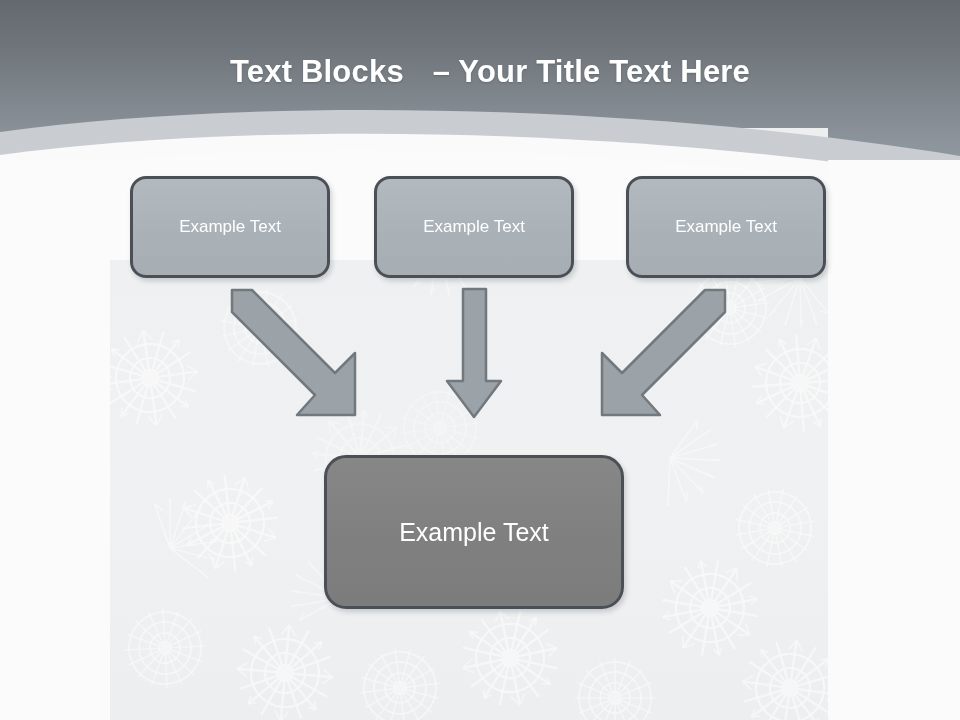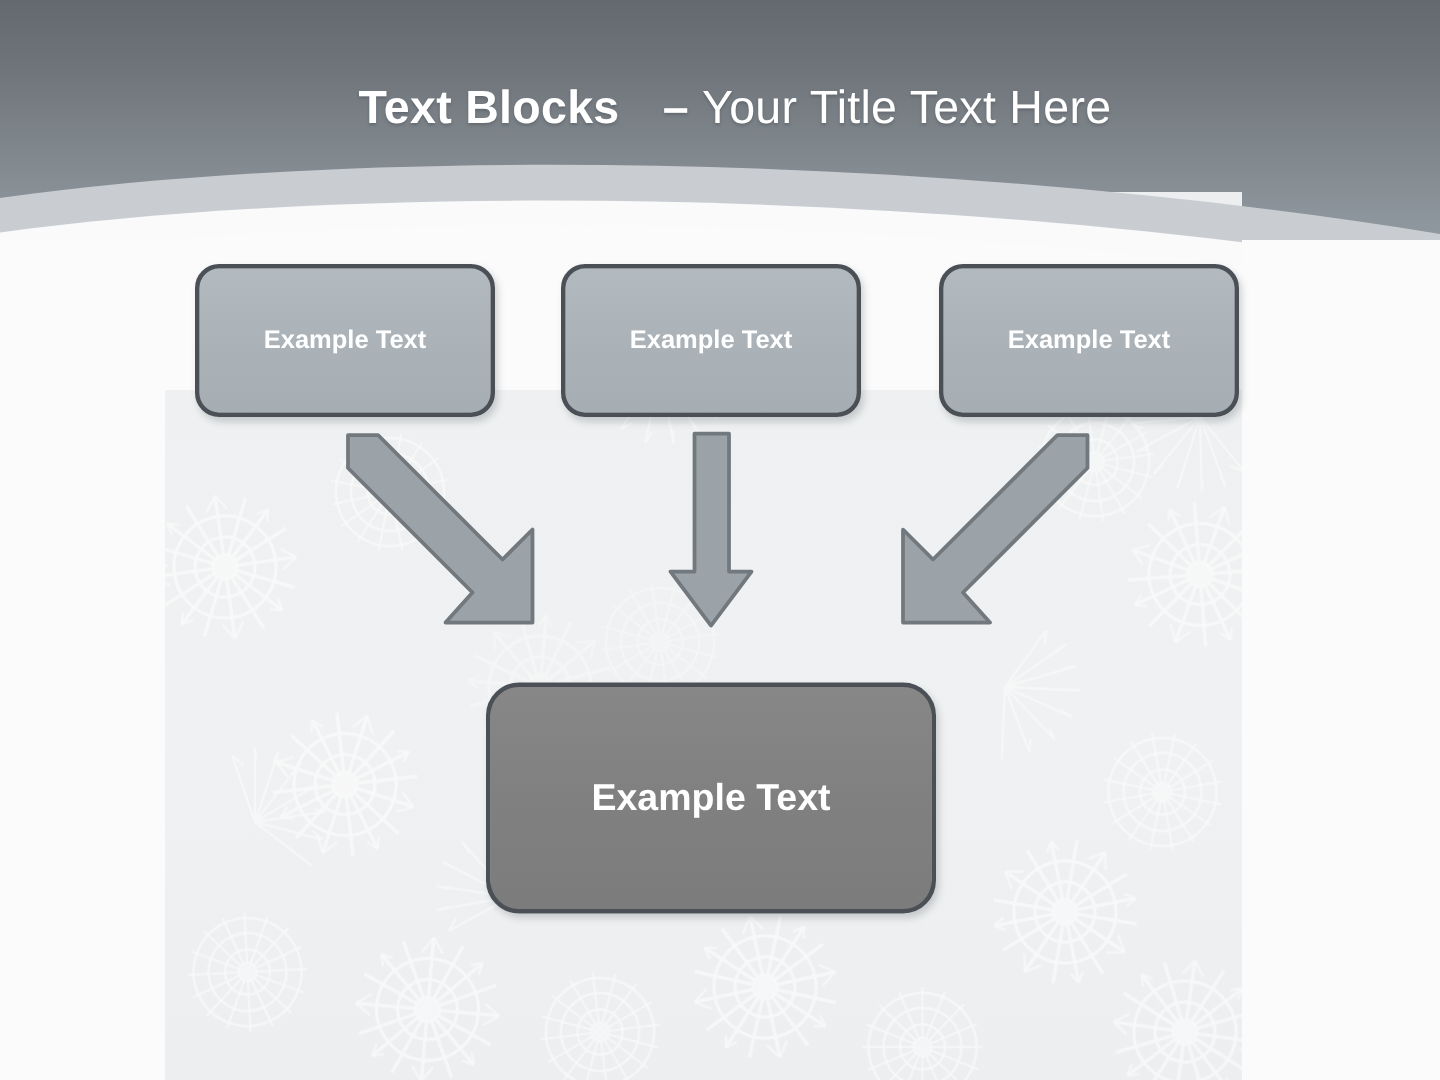"Your Title Text Here" .title .t-normal { font-weight: normal -> bold }
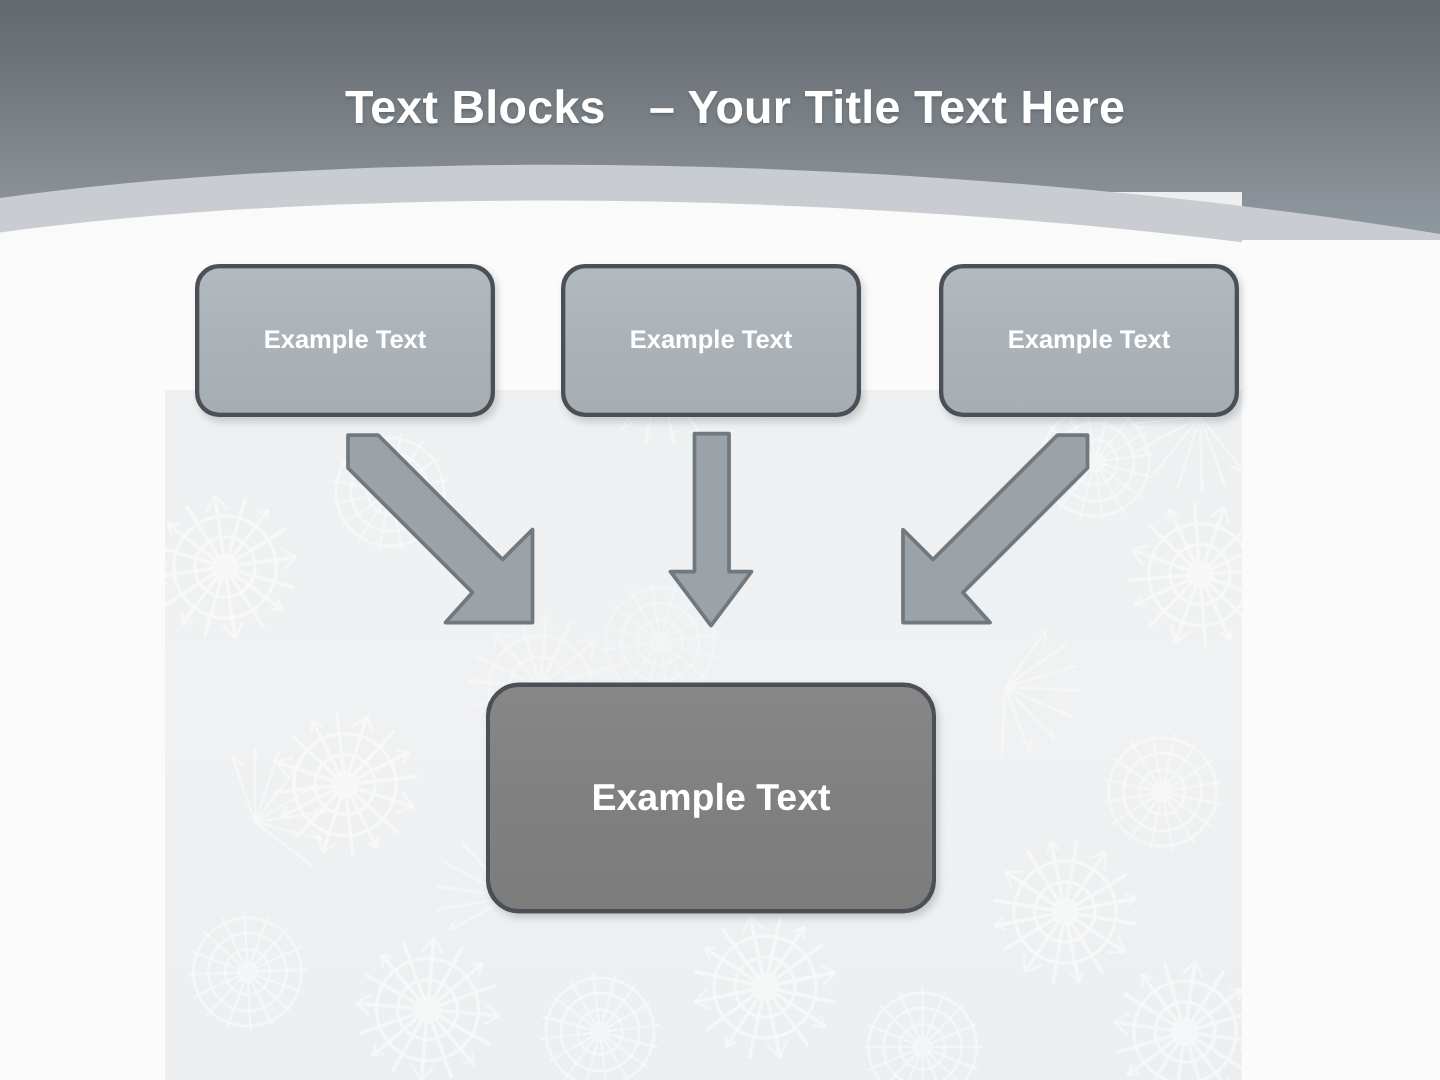"Example Text" .box { font-weight: bold -> none }
